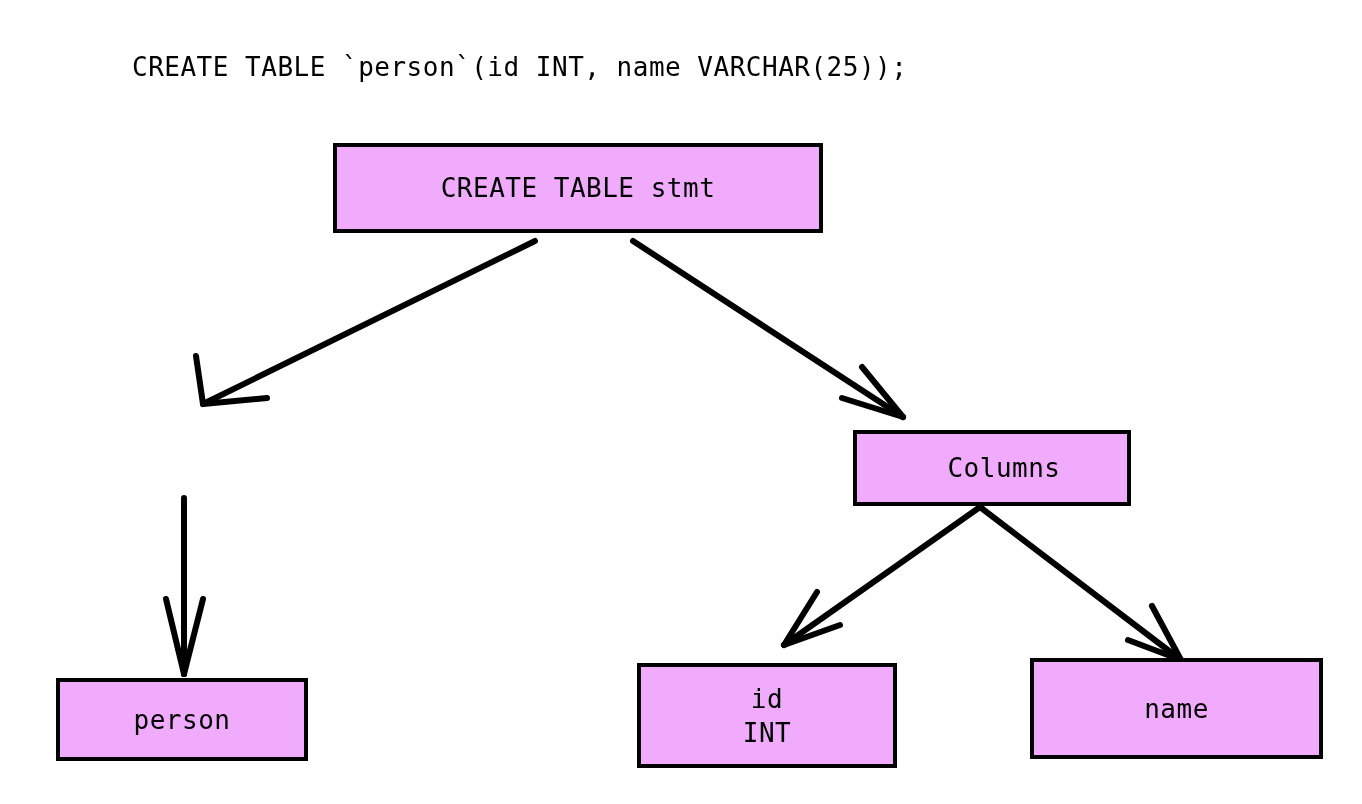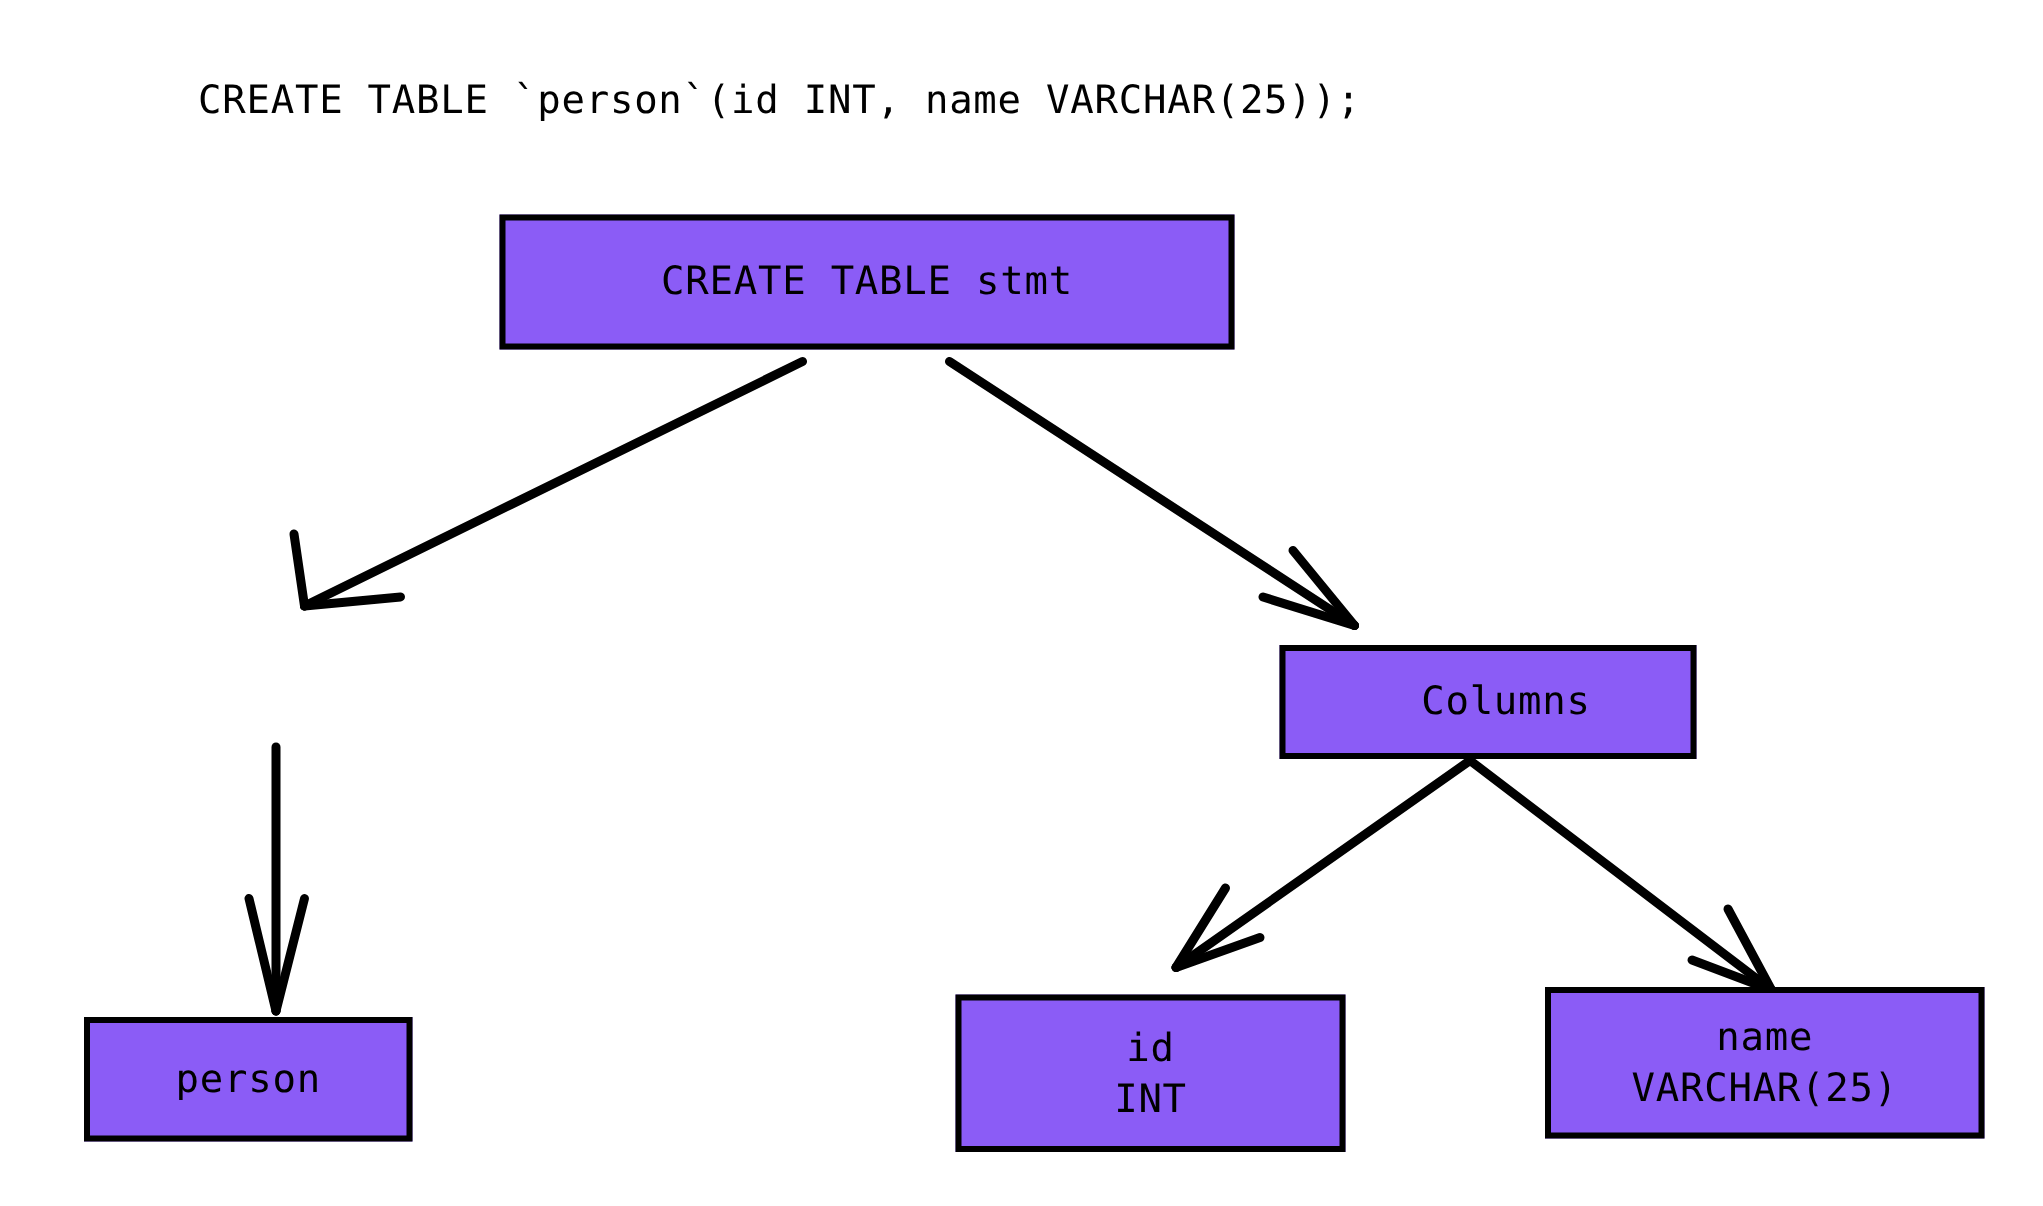"CREATE TABLE stmt" .node { background: #8b5cf6 -> #f0abfc }
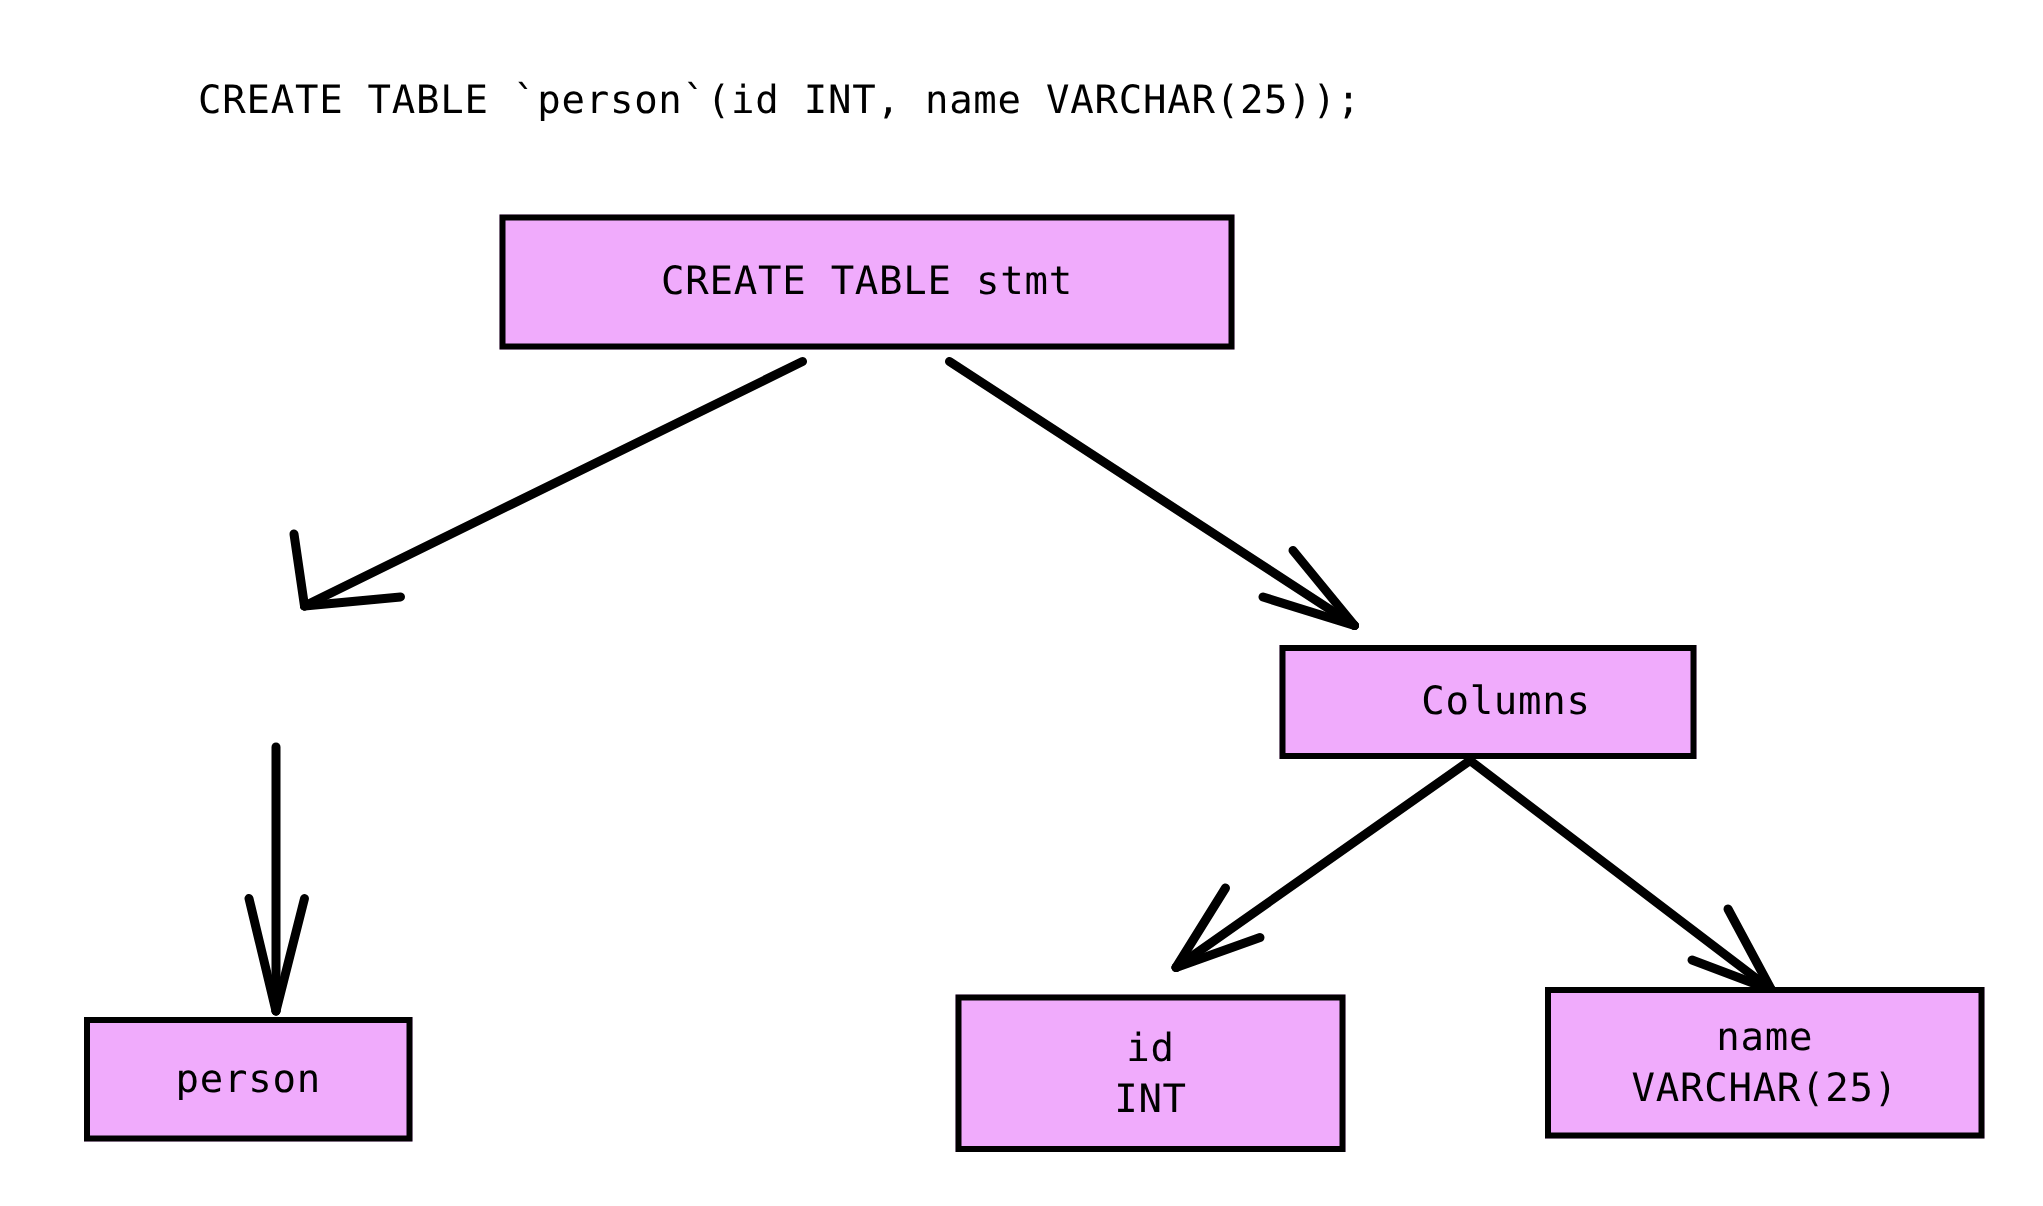"person" #node-person { width: 219px -> 252px }
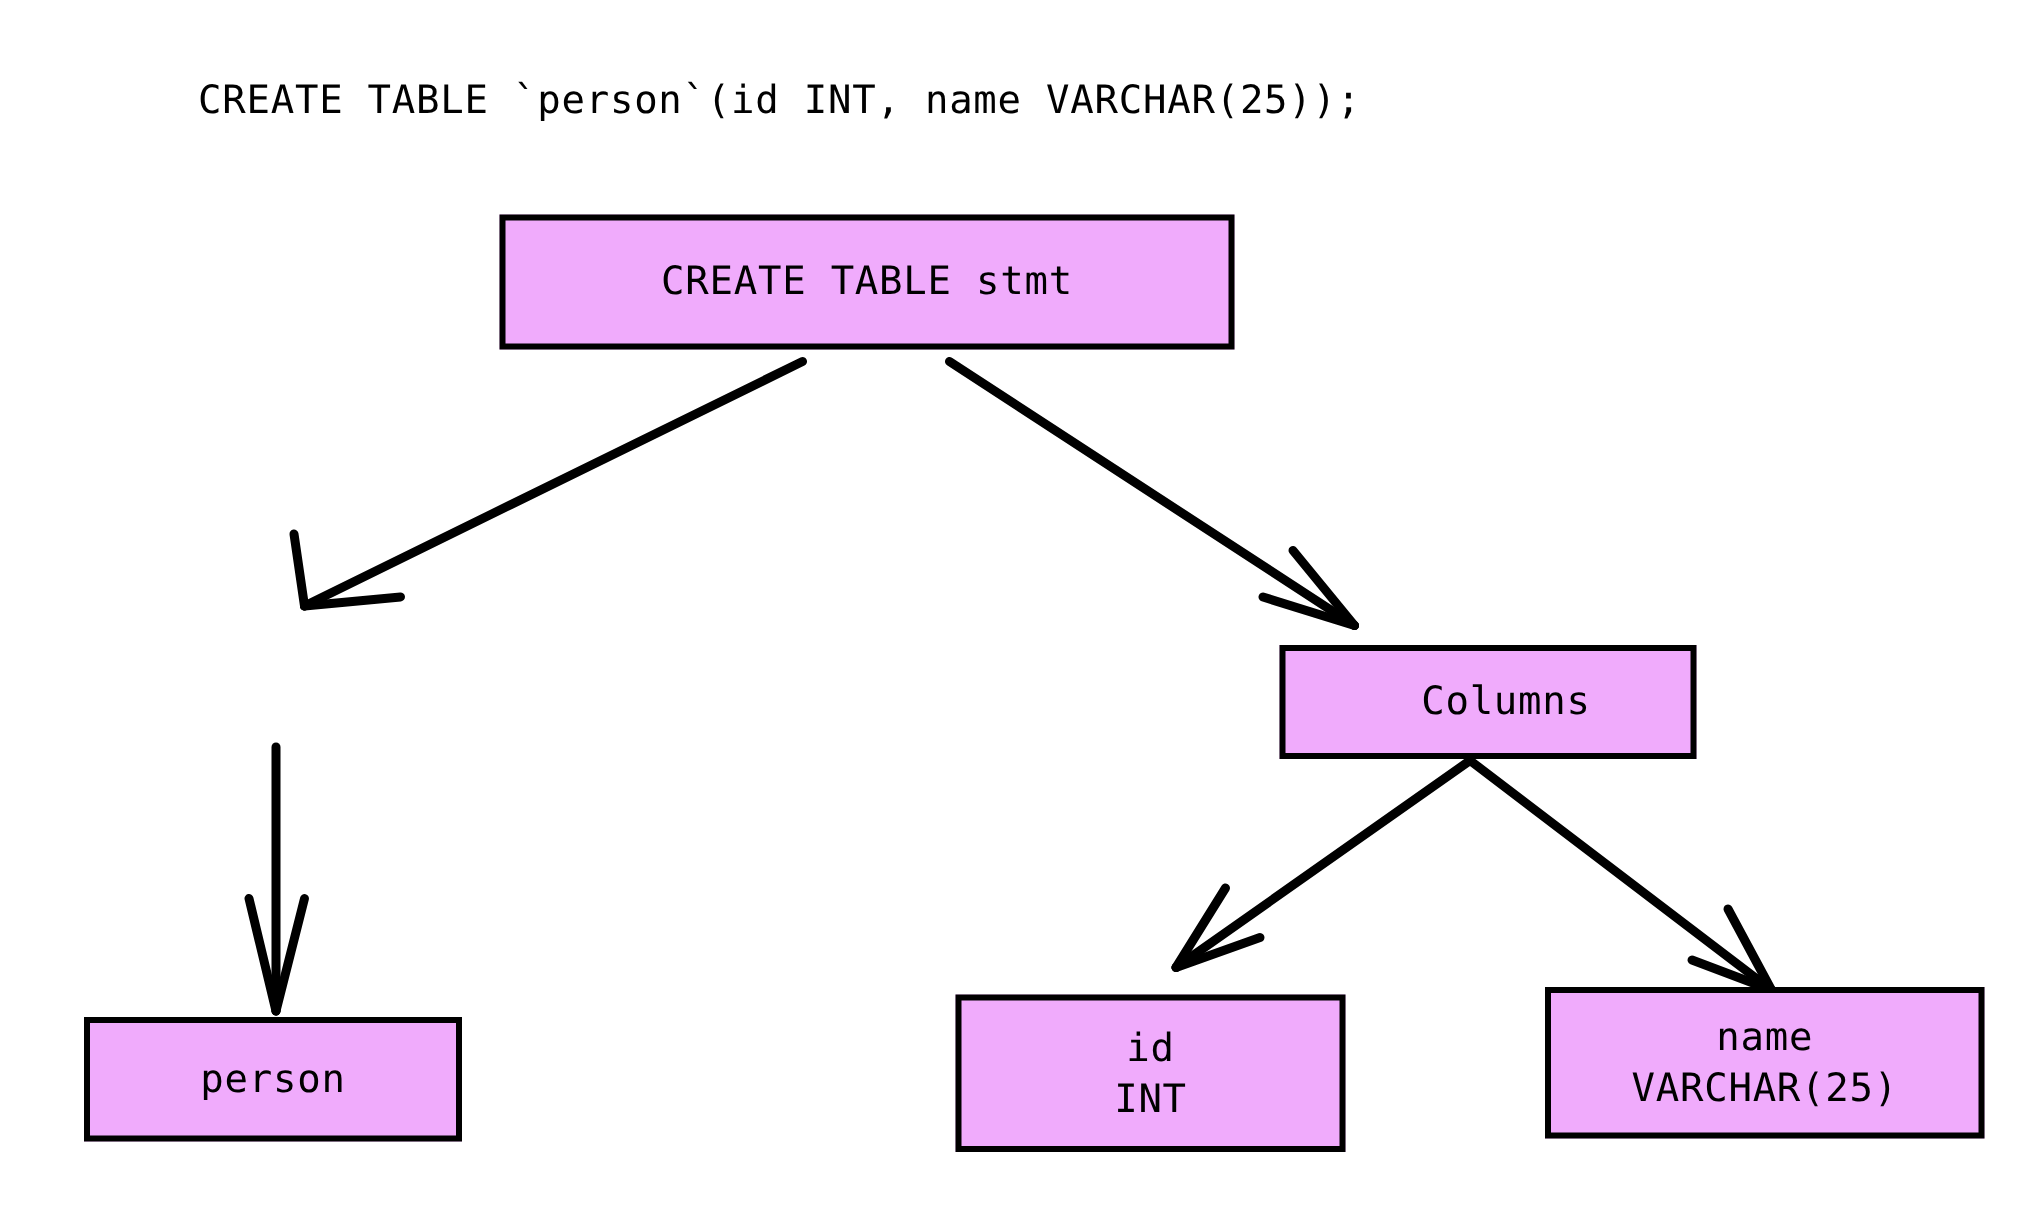"VARCHAR(25)" span.line2 { html: <span>VARCHAR(25)</span> -> none }
